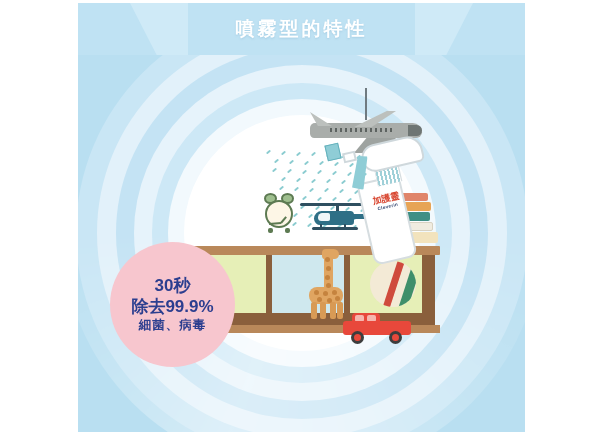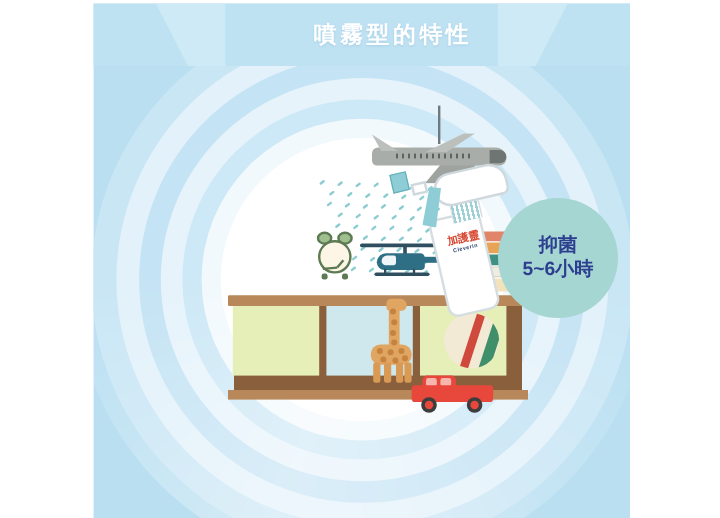"噴霧型的特性" .title-text { margin-left: 26px -> none }
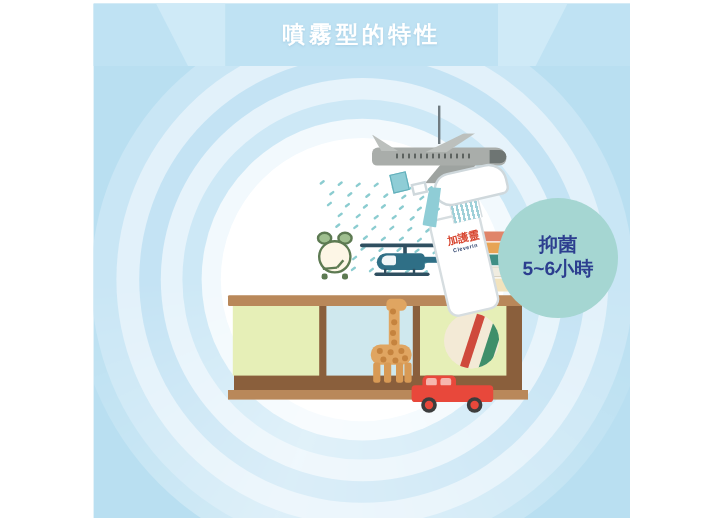"抑菌" div.badge { html: <div> <span>抑菌</span> <span>5~6小時</span> </div> -> none }
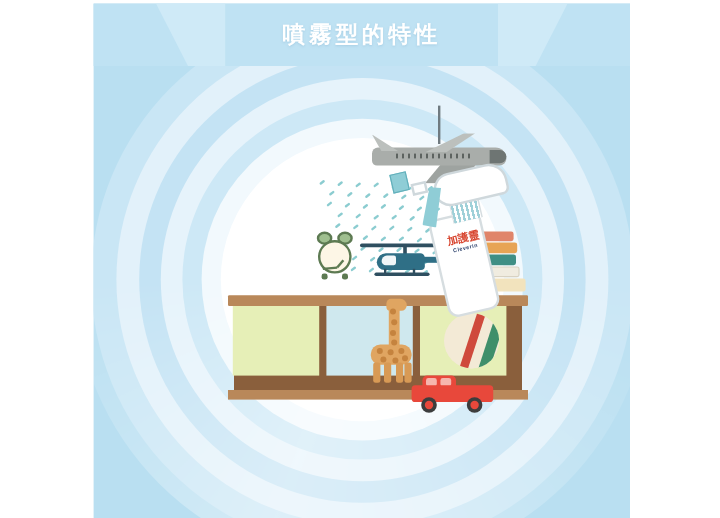"30秒" div.badge { html: none -> <div> <span>30秒</span> <span>除去99.9%</span> <span>細菌、病毒</span> </div> }
